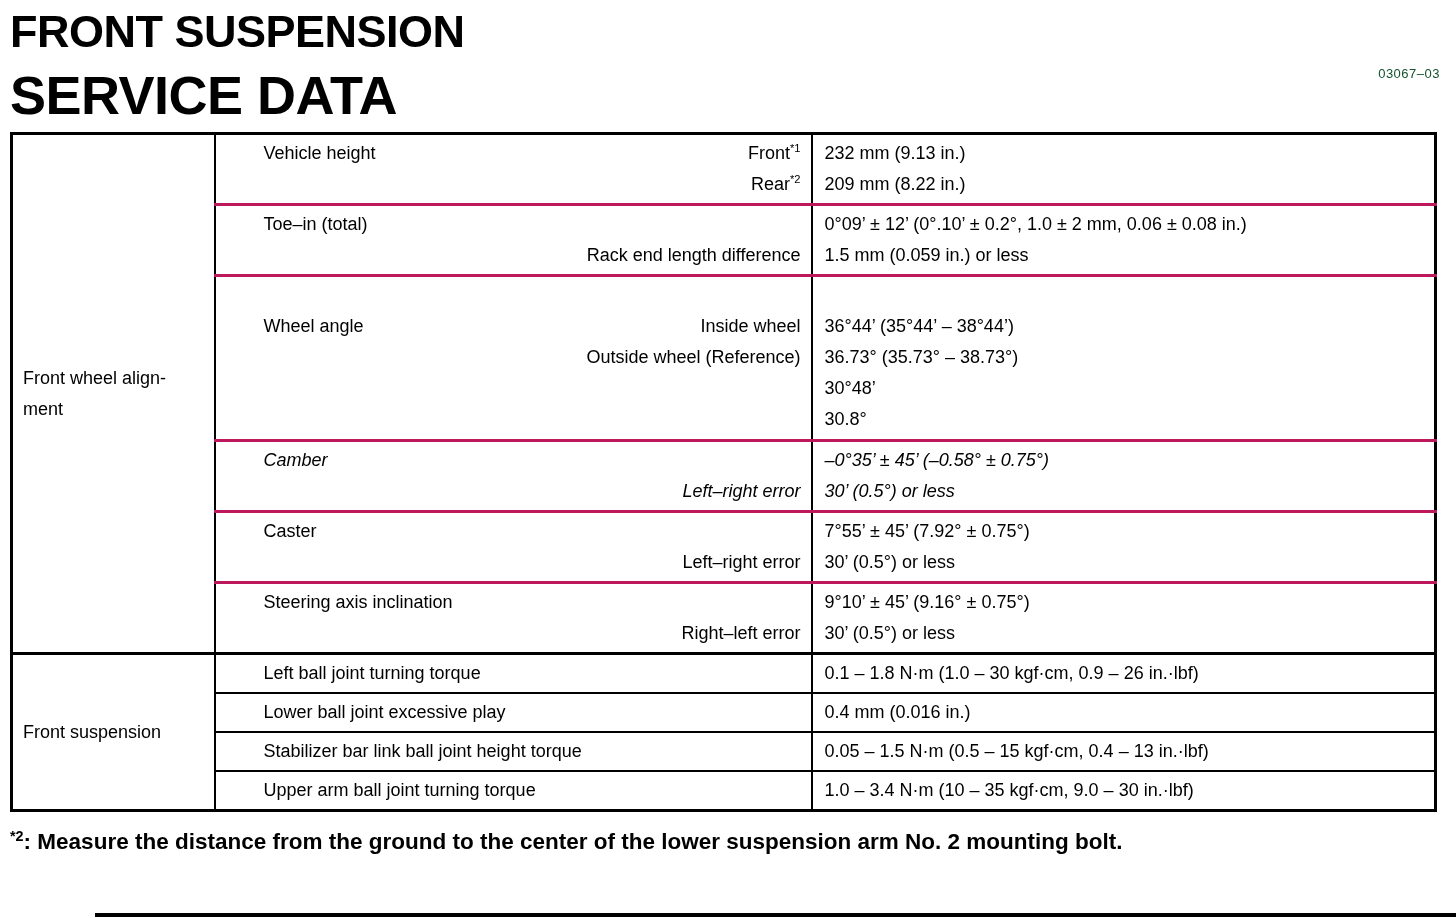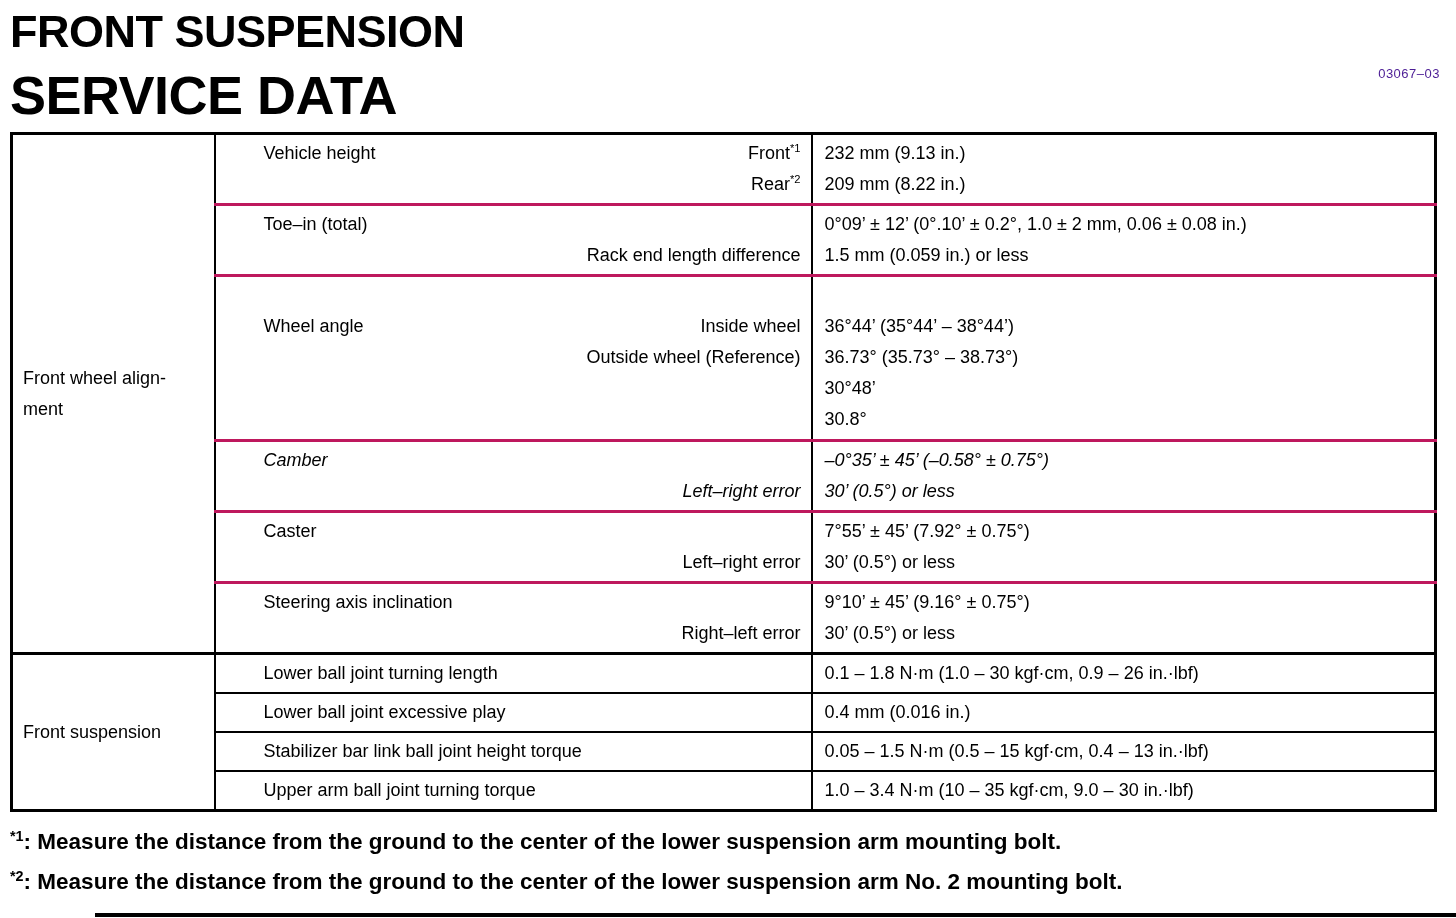"03067–03" .doc-code { color: #4c1d95 -> #14532d }
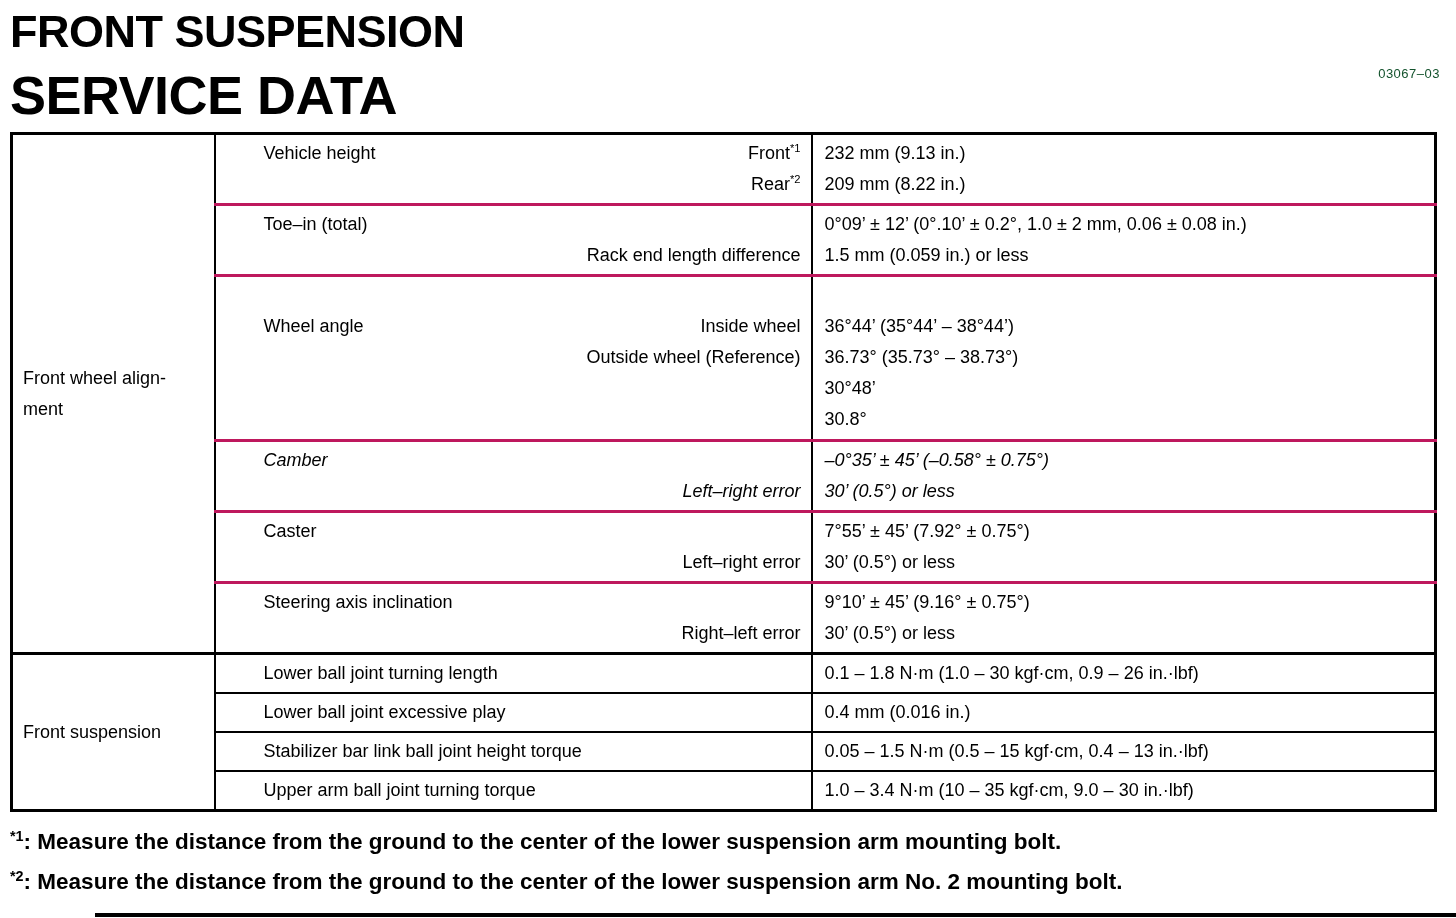"Lower ball joint turning length" span.l { text: Lower ball joint turning length -> Left ball joint turning torque }
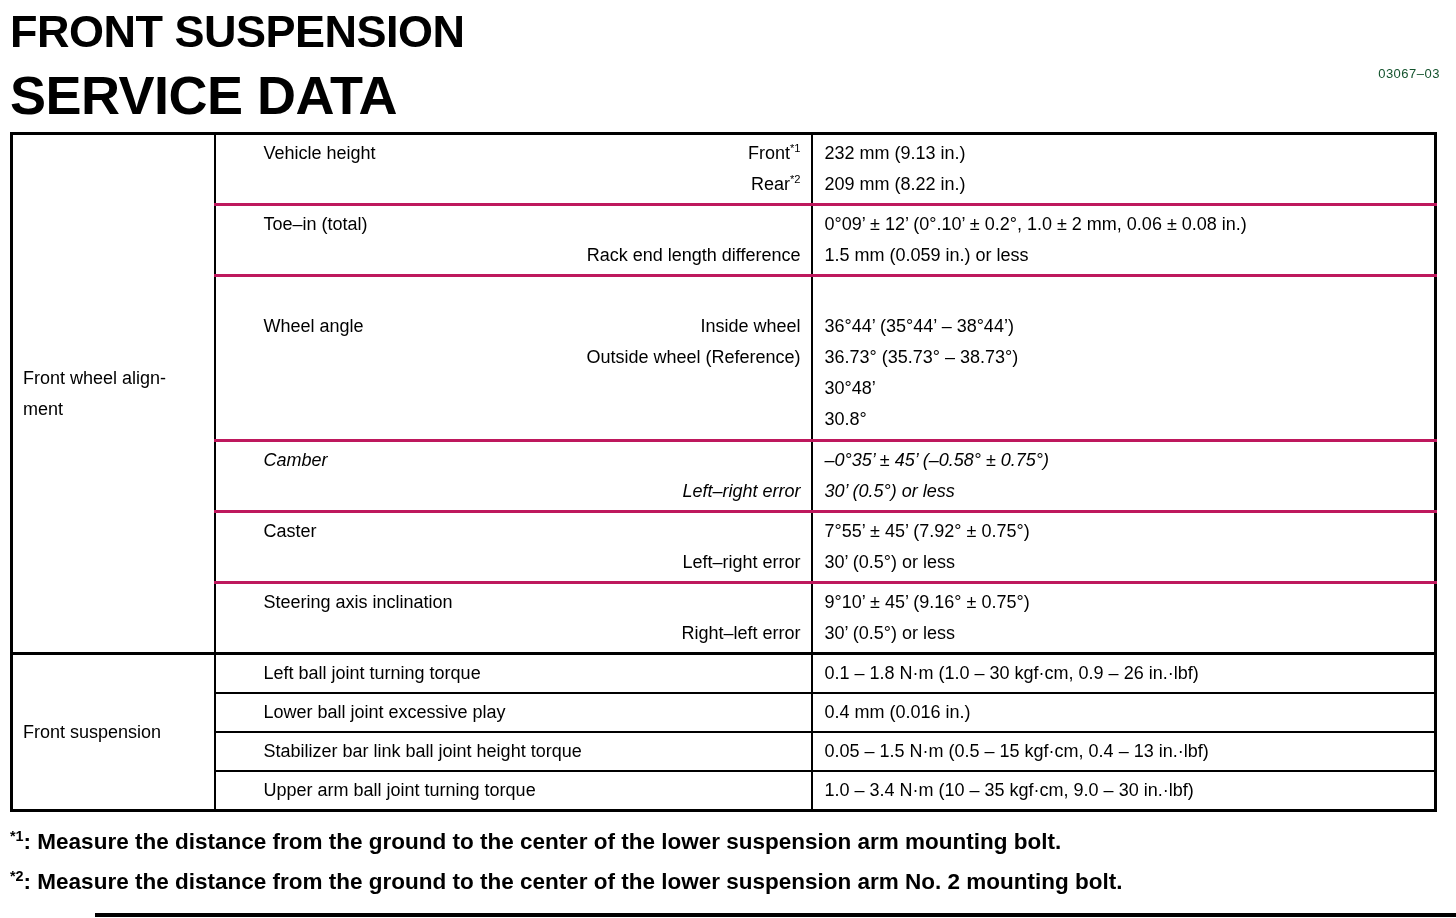"*1: Measure the distance from" div { html: <div><sup>*1</sup><span>: Measure the distance from the ground to the center of the lower suspension arm mounting bolt.</span></div> -> none }
